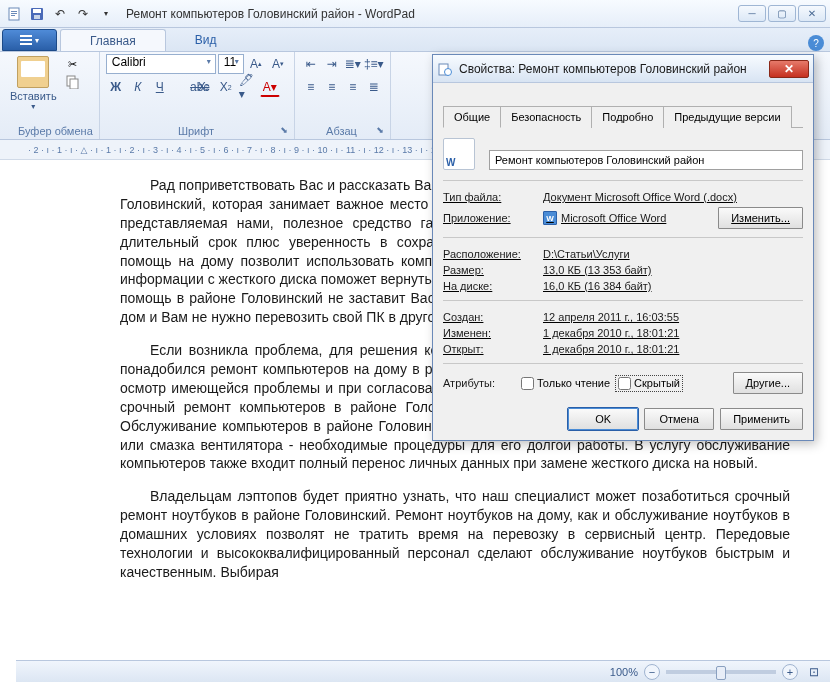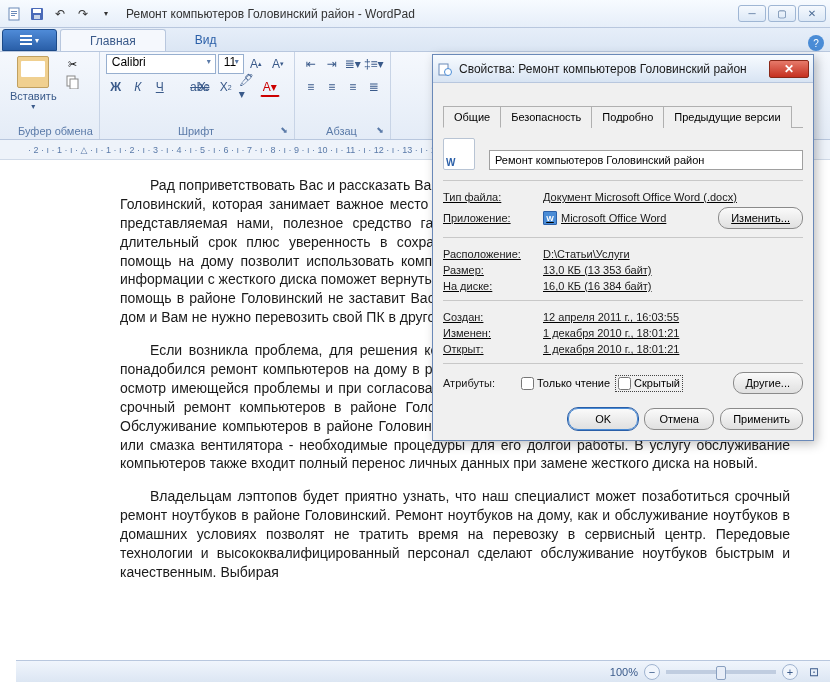"Изменить..." .dlg-btn { border-radius: 10px -> 1px }
